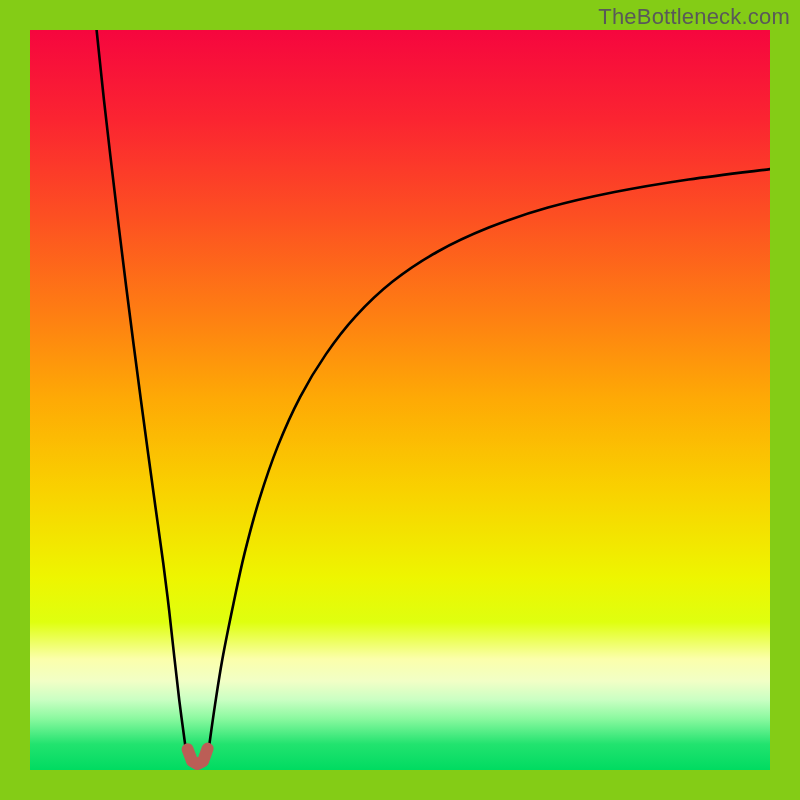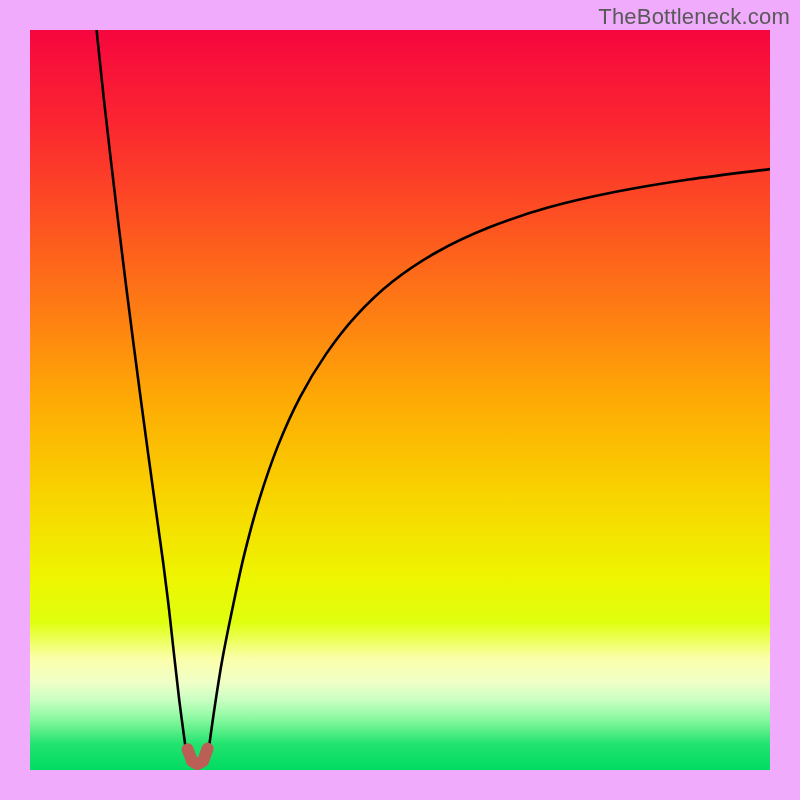"TheBottleneck.com" .frame { background: #f0abfc -> #84cc16 }
